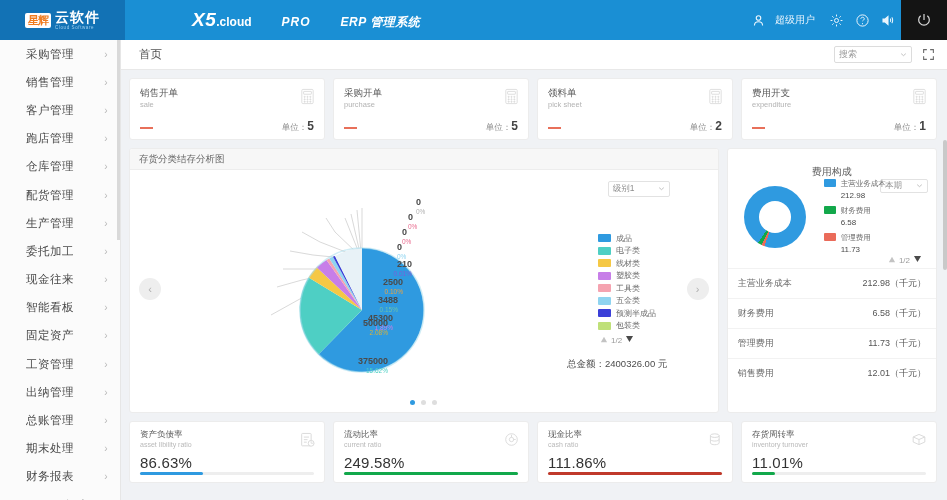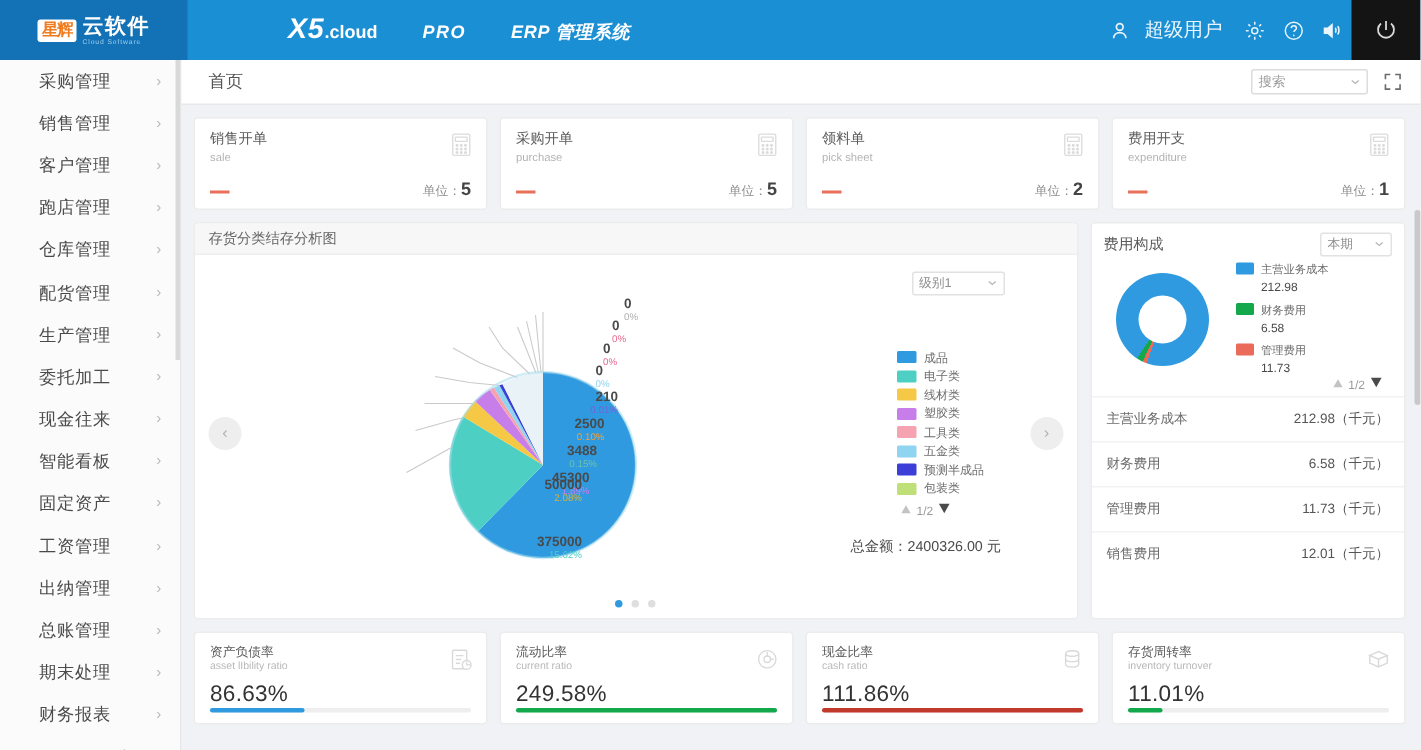"超级用户" .tb-user-name { font-size: 13px -> 10px }
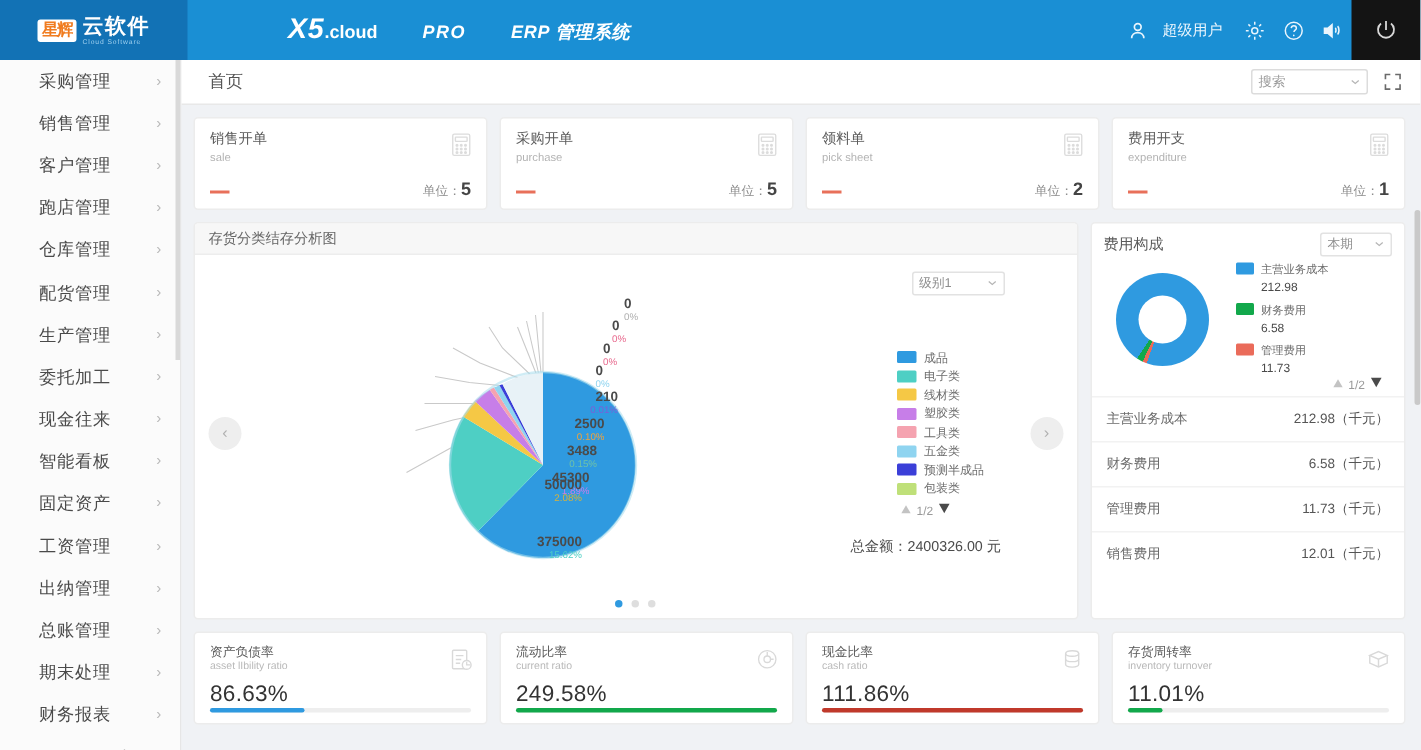"费用构成" .cost-head { flex-direction: none -> column; padding: 1px 8px -> 16px 8px }
